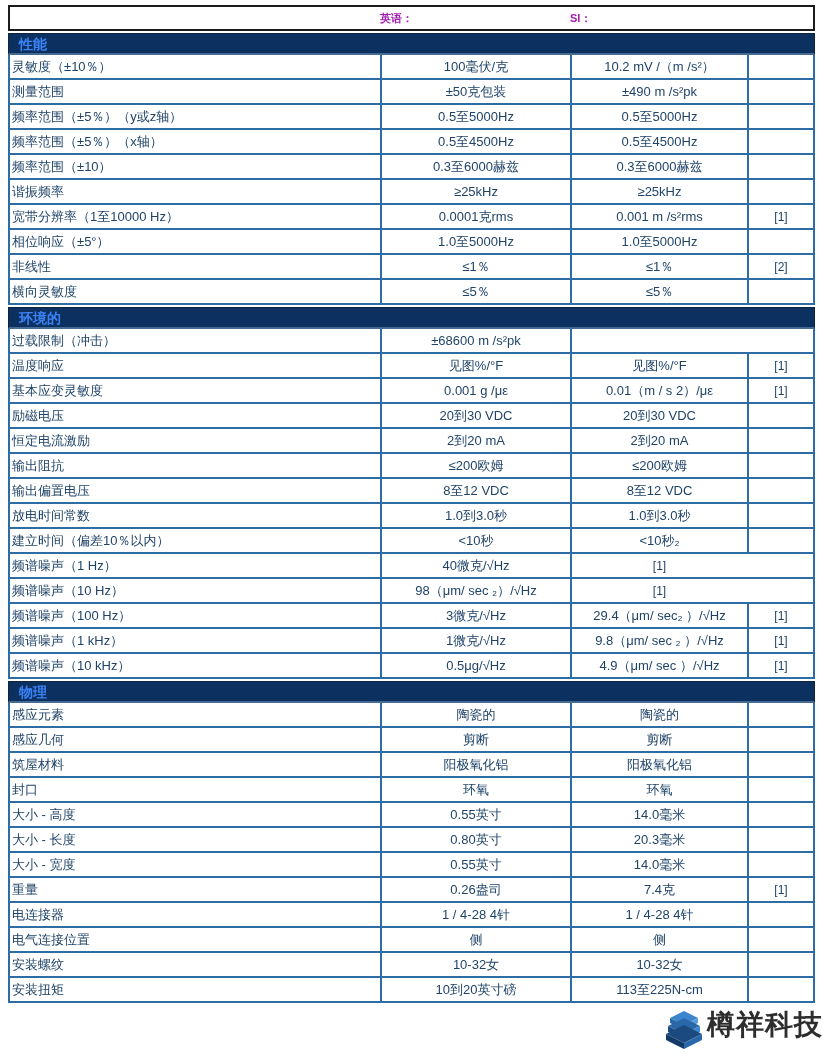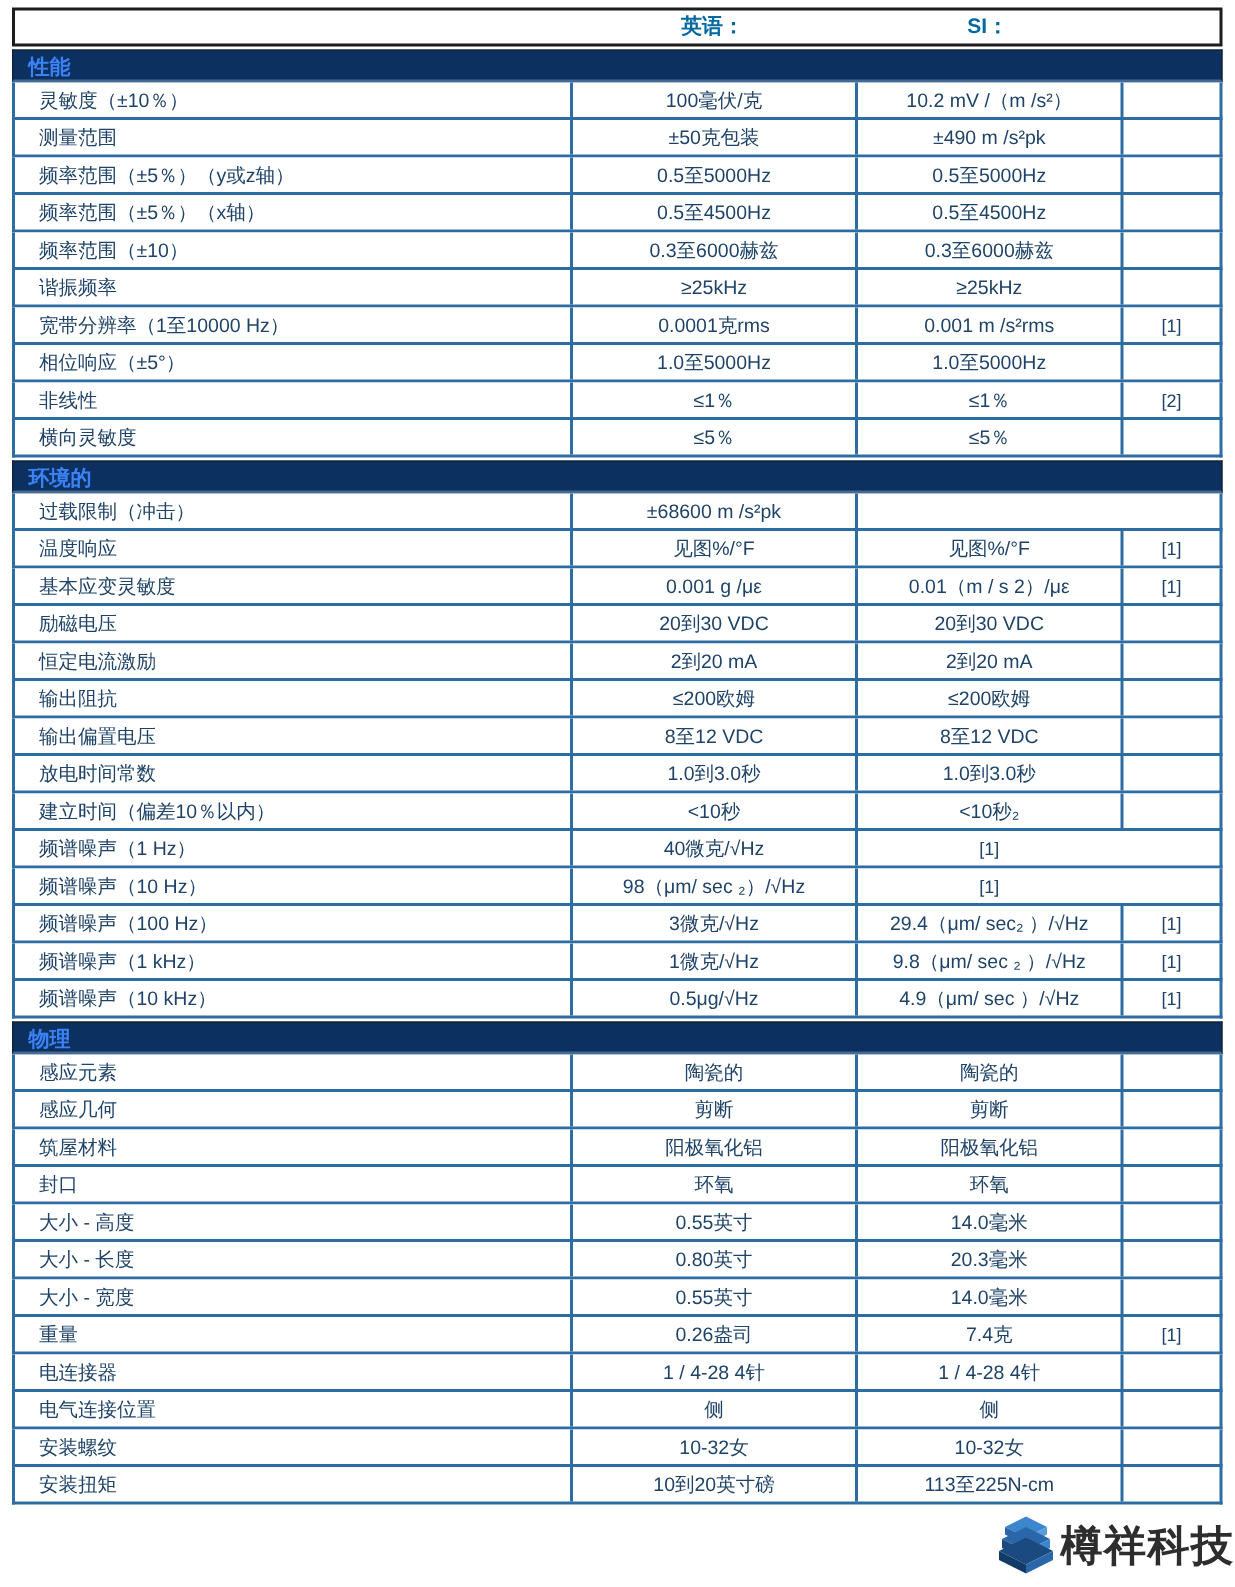"英语：" .hdr-cell { color: #0369a1 -> #a21caf; font-size: 14px -> 11px; text-align: center -> none }
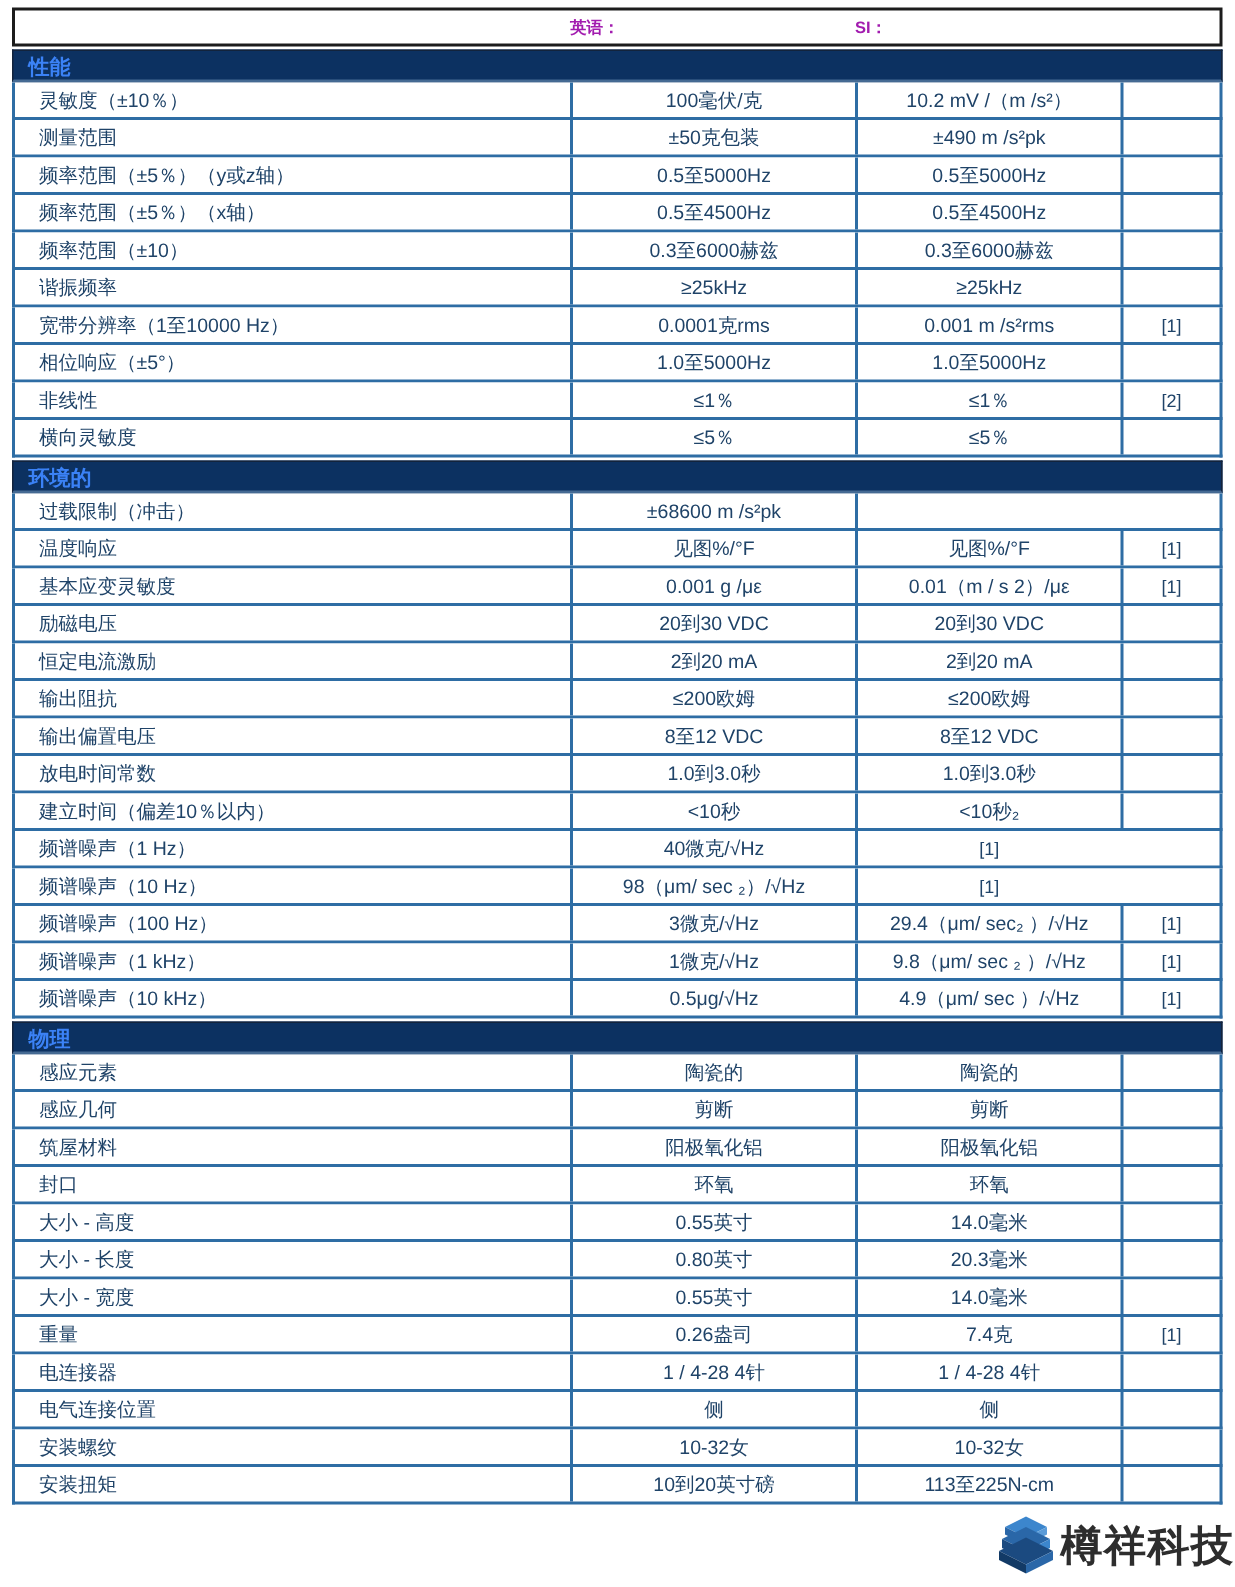"灵敏度（±10％）" .cell.label { padding-left: 16px -> 2px }
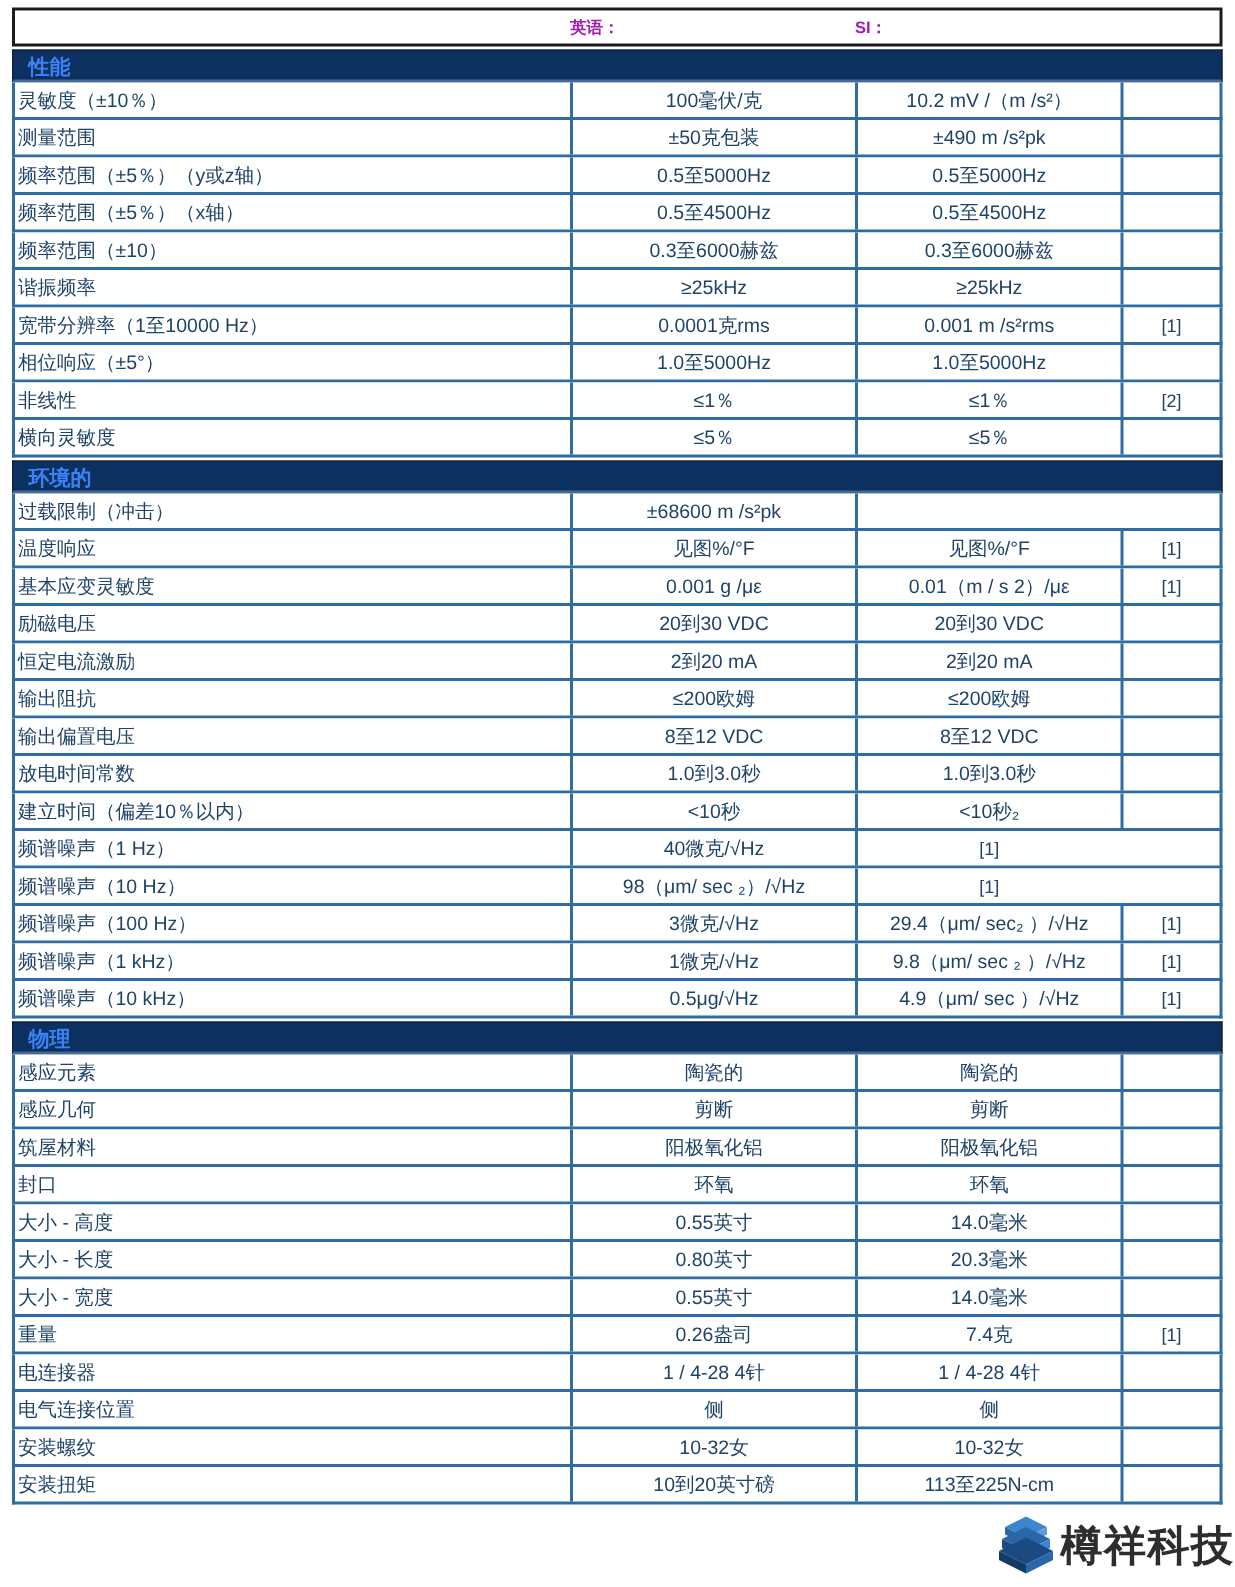"樽祥科技" .watermark { align-items: center -> none }
